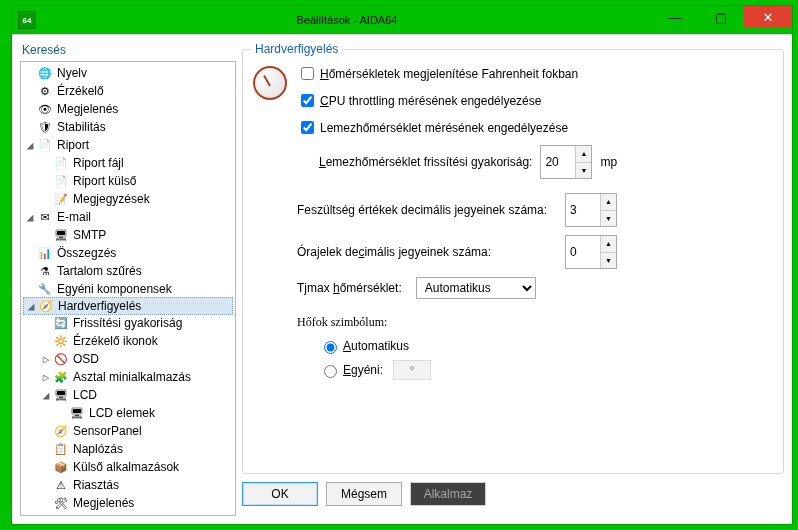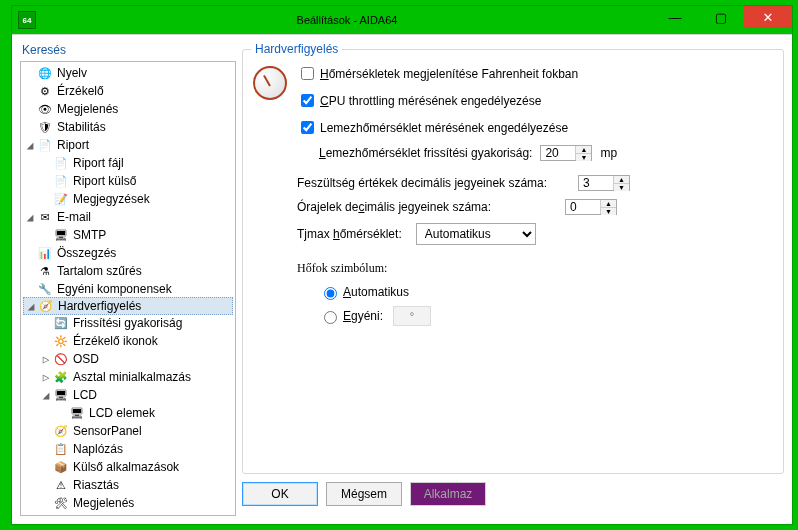"20" .spin { height: 16px -> 34px }
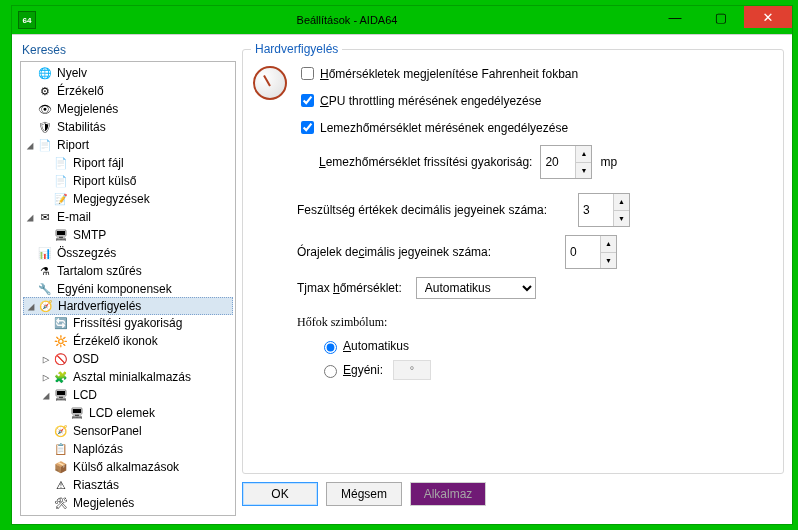"Feszültség értékek decimális jegyeinek" div.row { gap: 13px -> none }
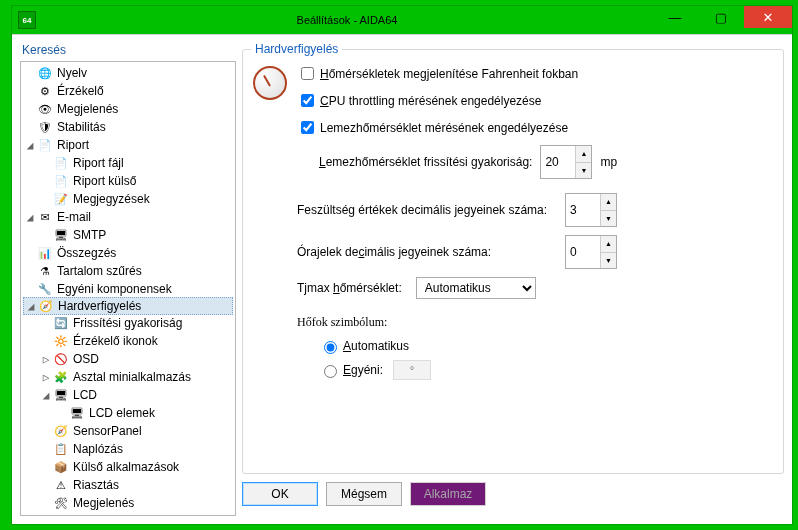"Alkalmaz" .btn.disabled { background: #701a75 -> #404040 }
